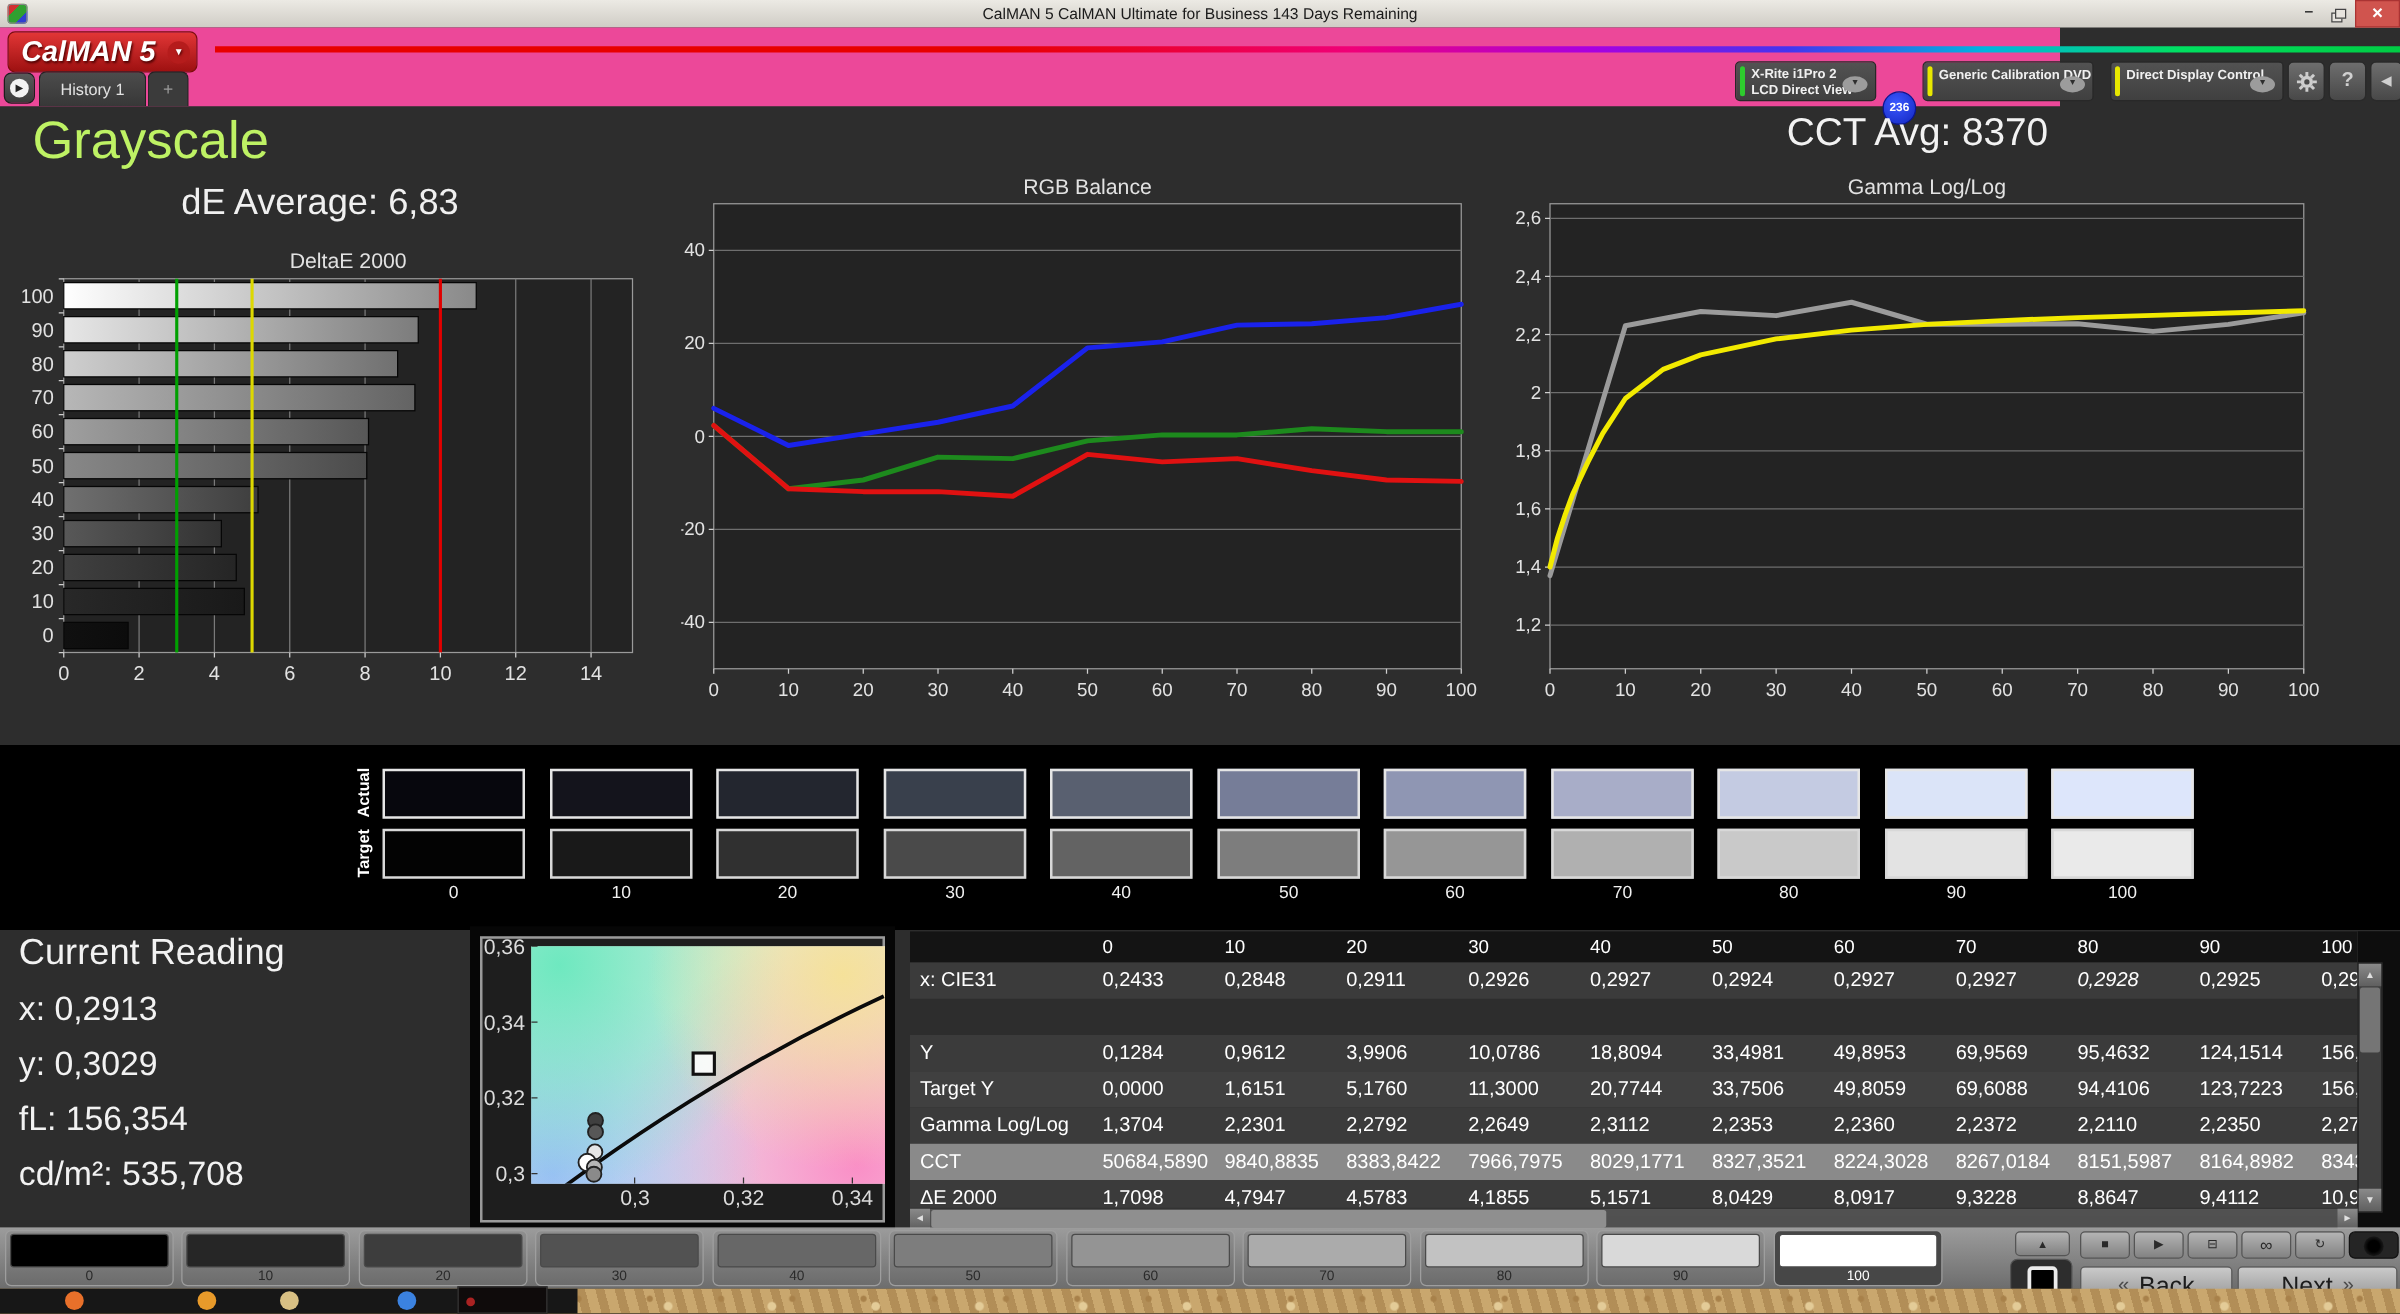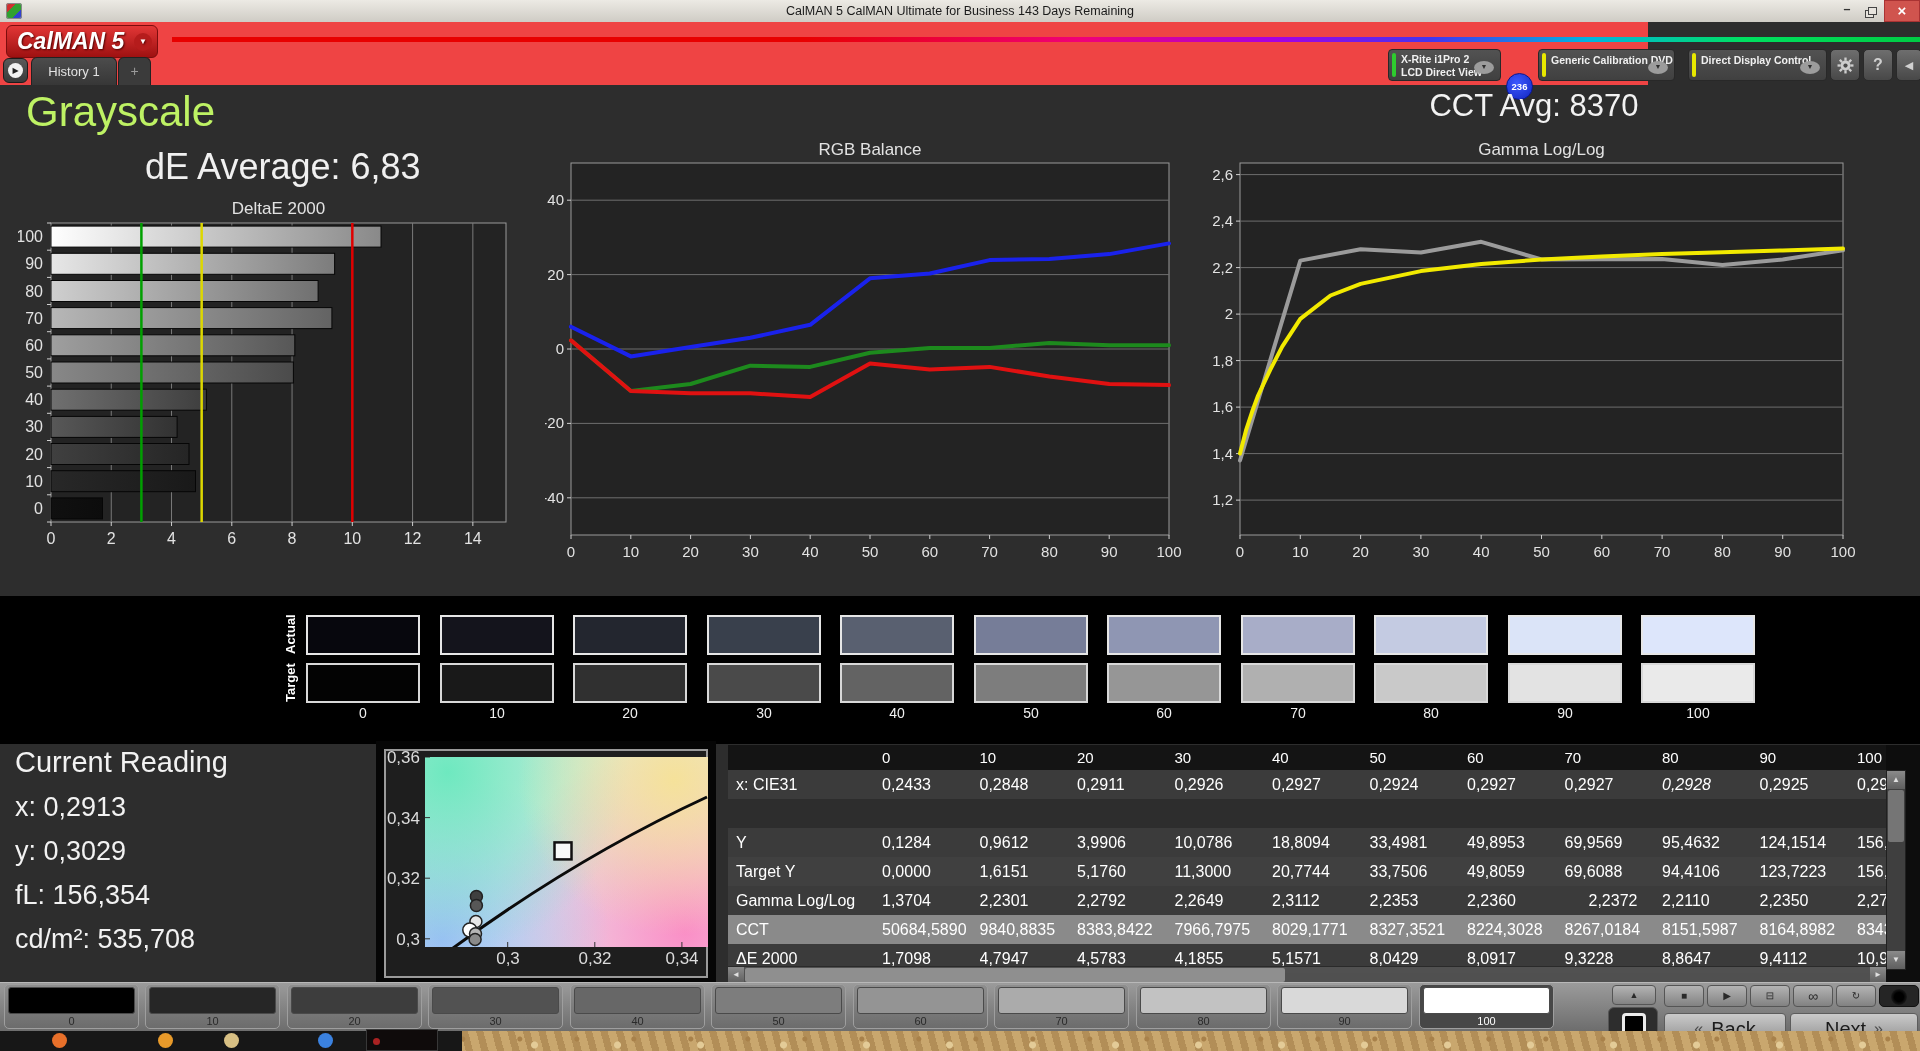"CalMAN 5" #headerbar { background: #ef4444 -> #ec4899 }
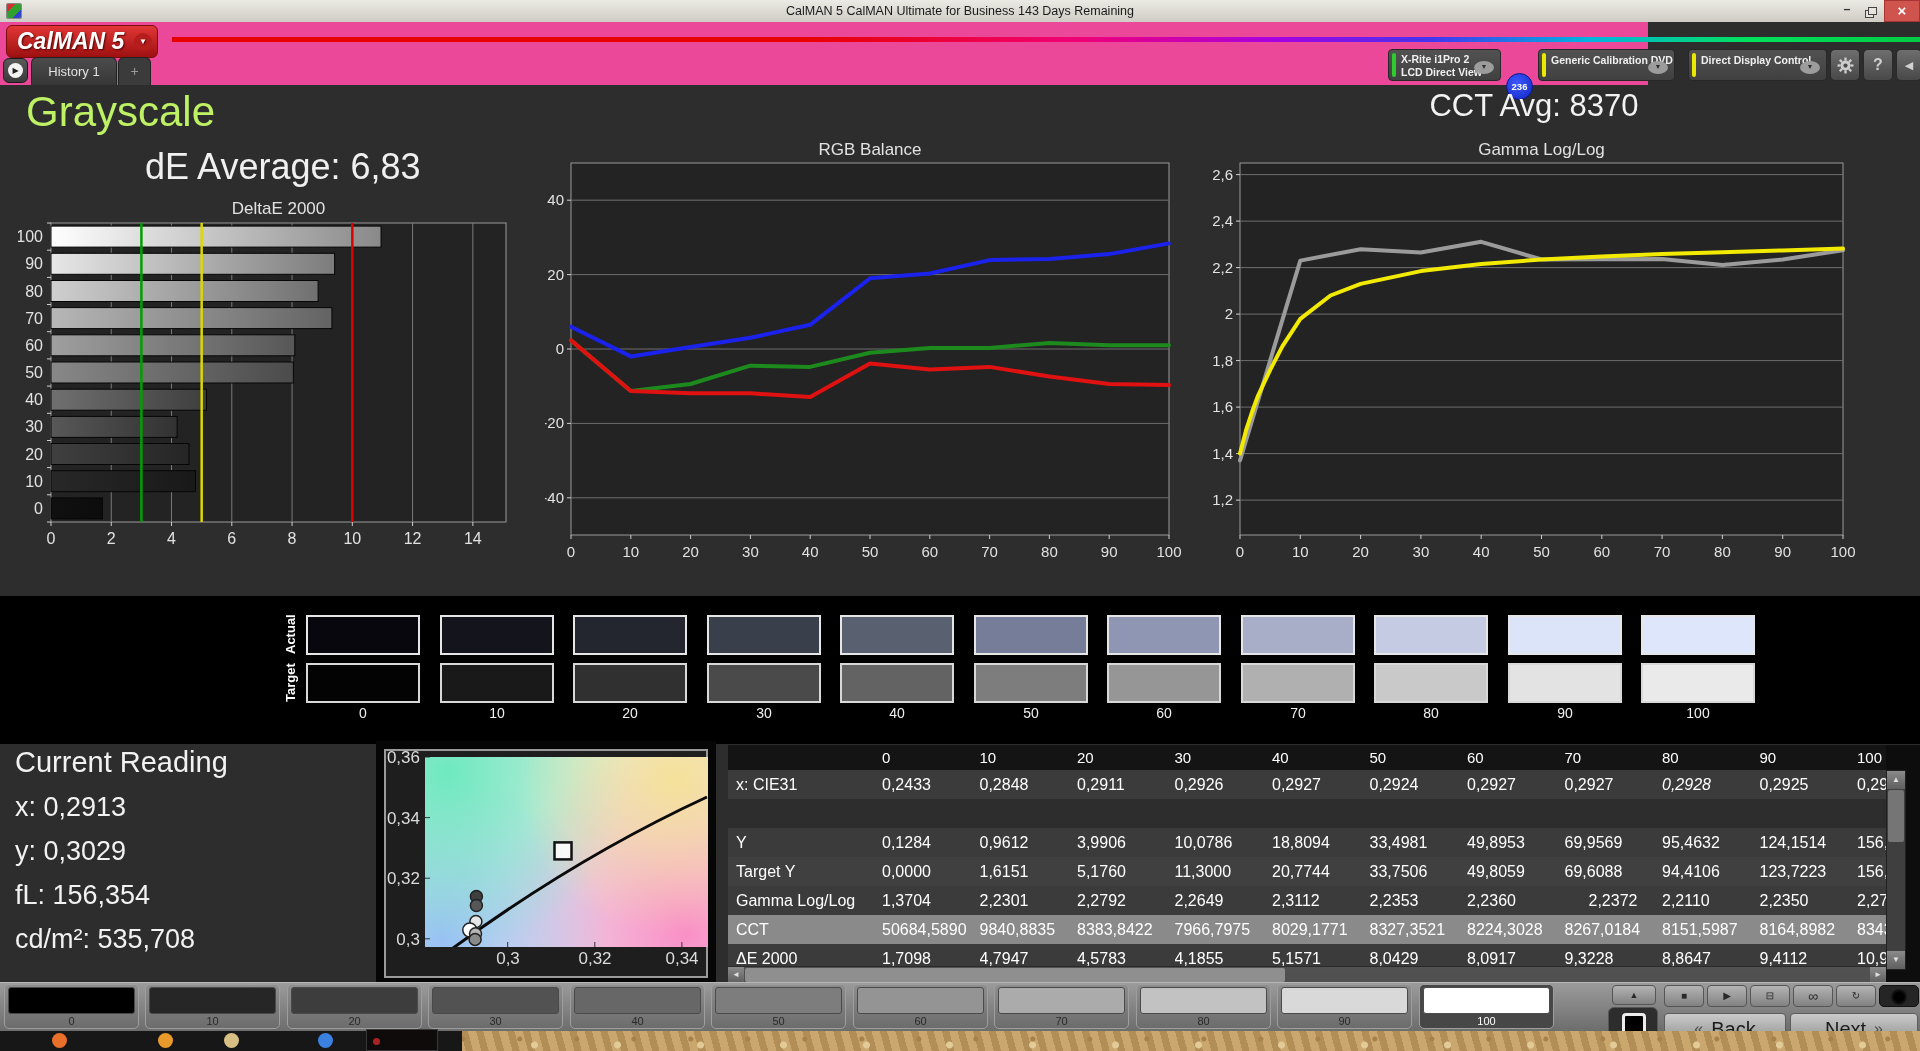"dE Average: 6,83" #de-average { font-size: 36px -> 29px }
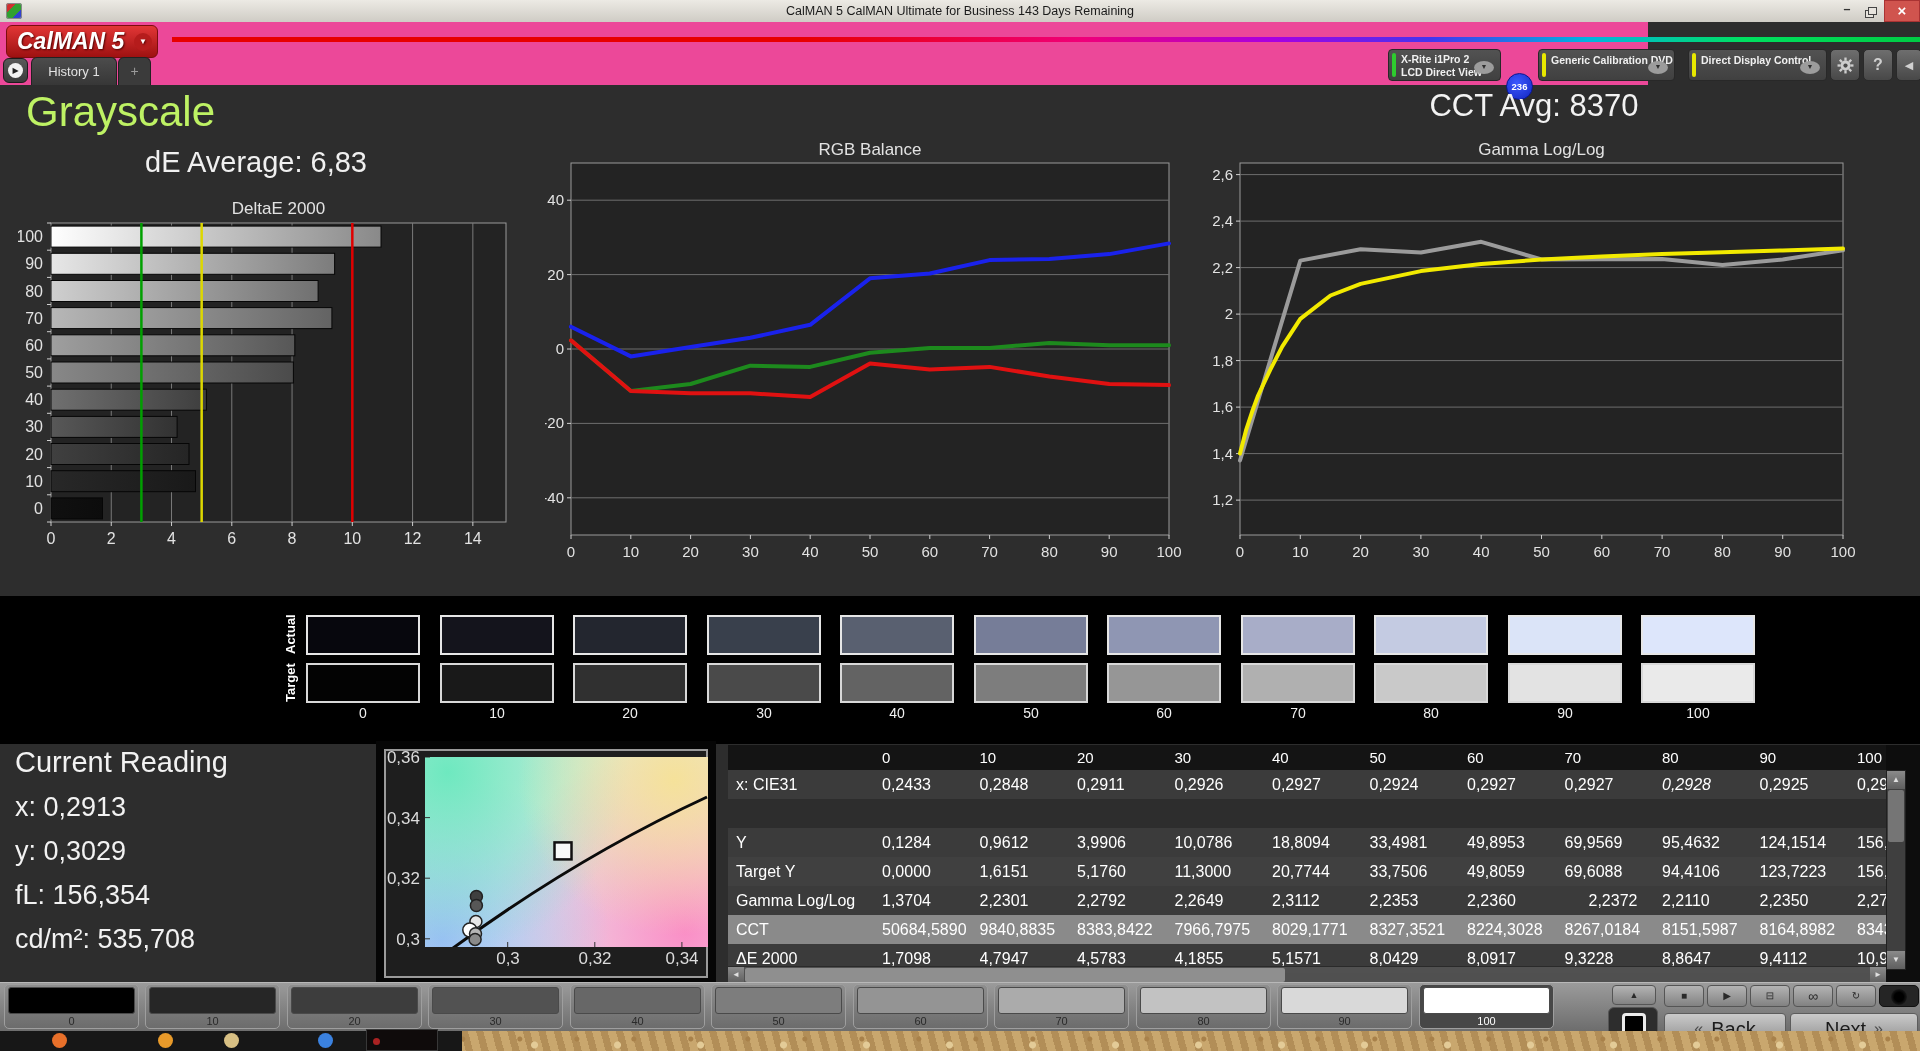"2,2372" div.tcell { margin-left: 24px -> none }
